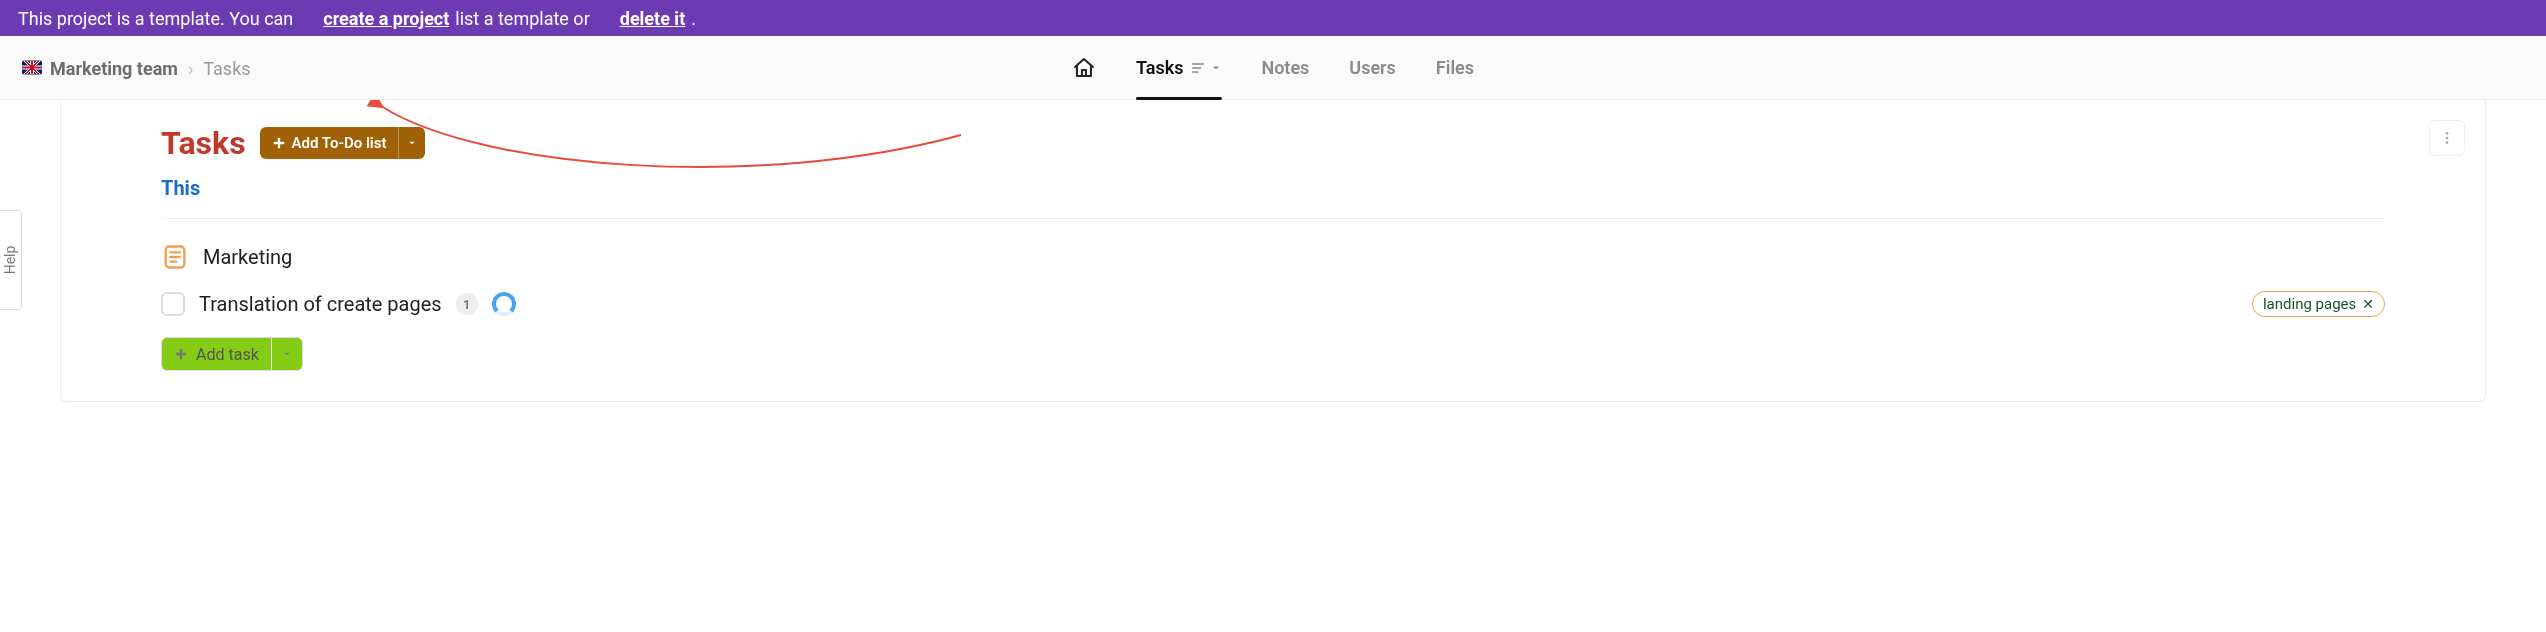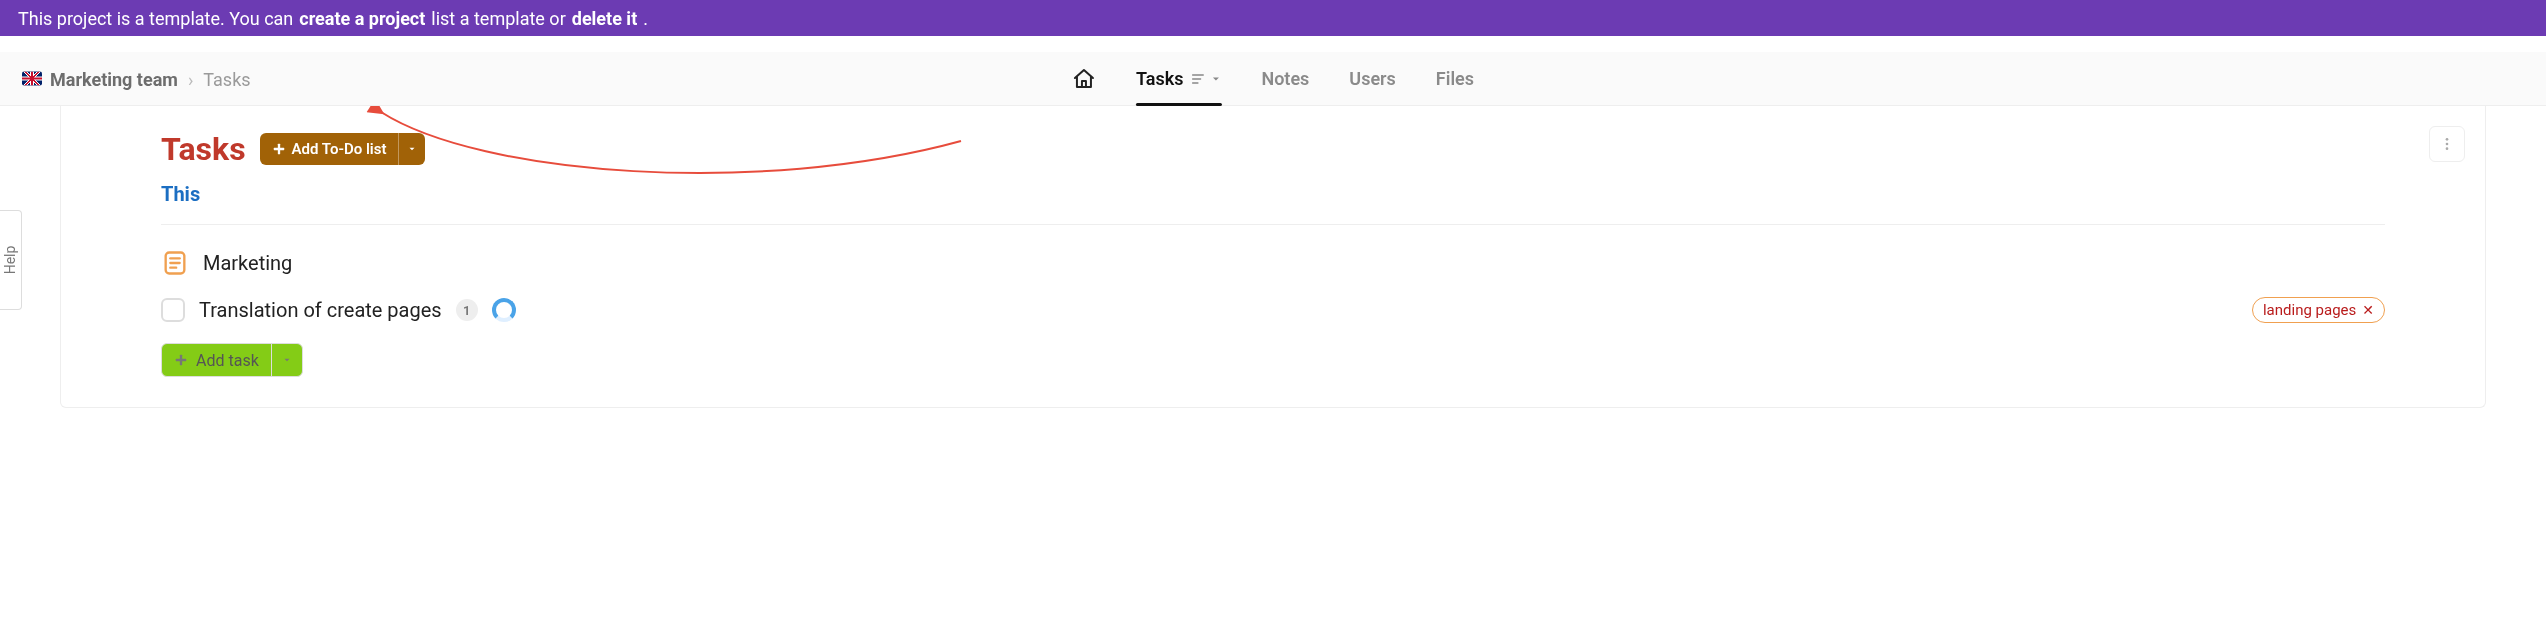"create a project" .banner .link { margin-left: none -> 24px; text-decoration: none -> underline }
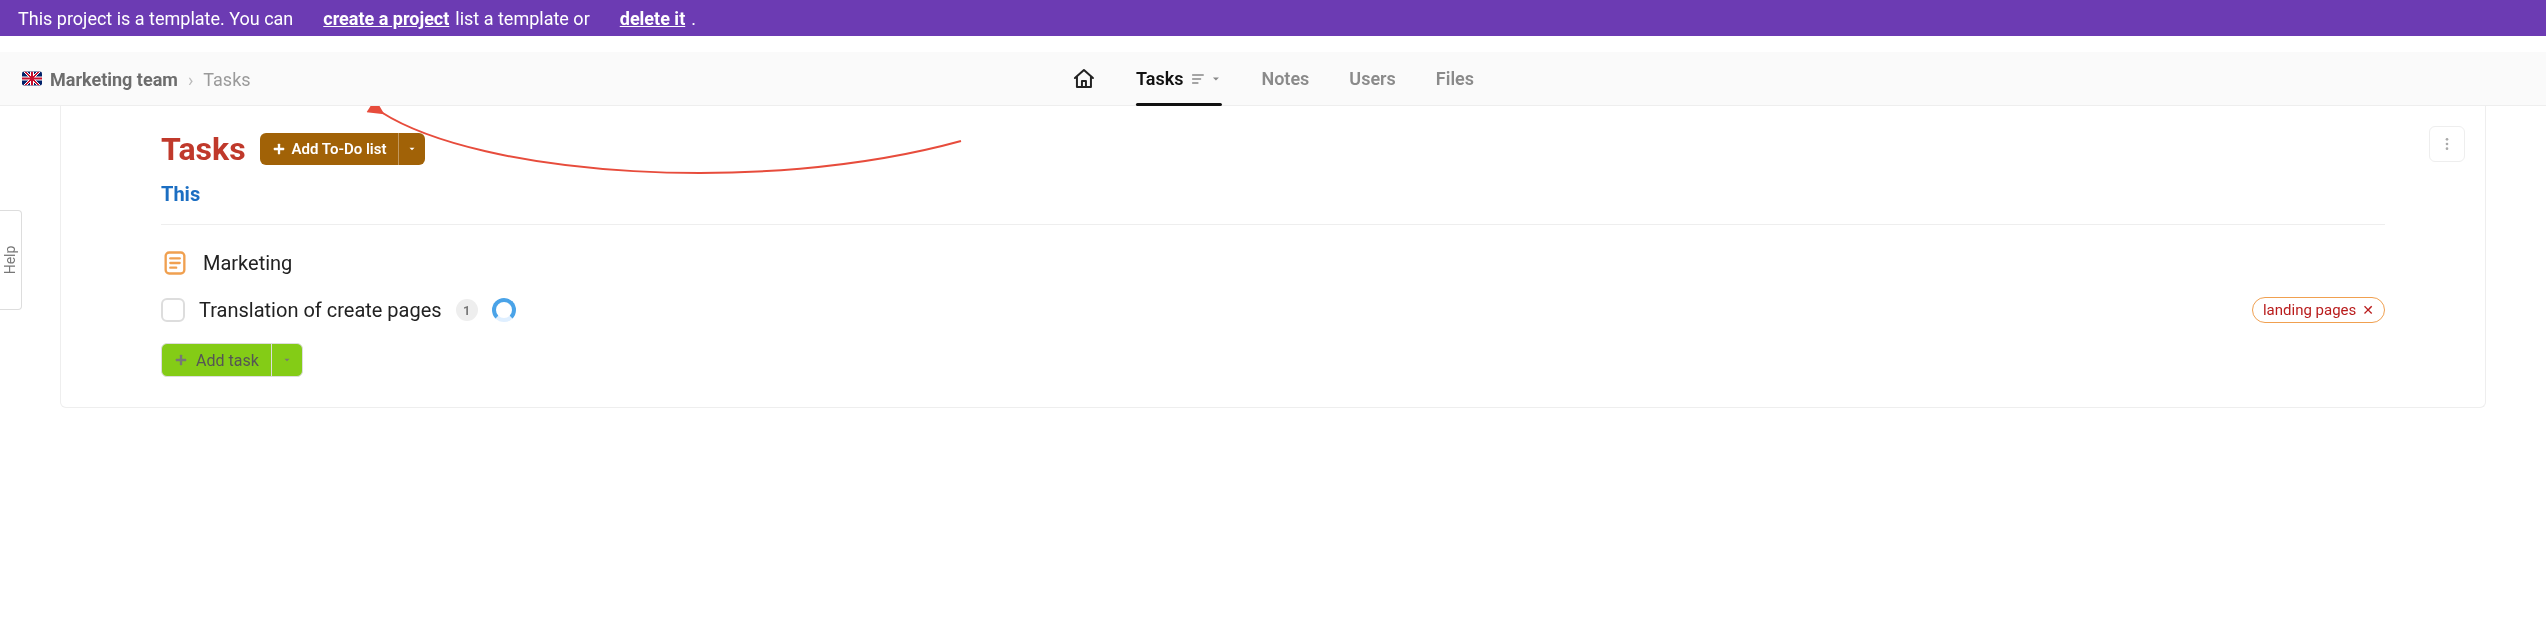"Marketing team" .header { height: 54px -> 64px; margin-top: 16px -> none }
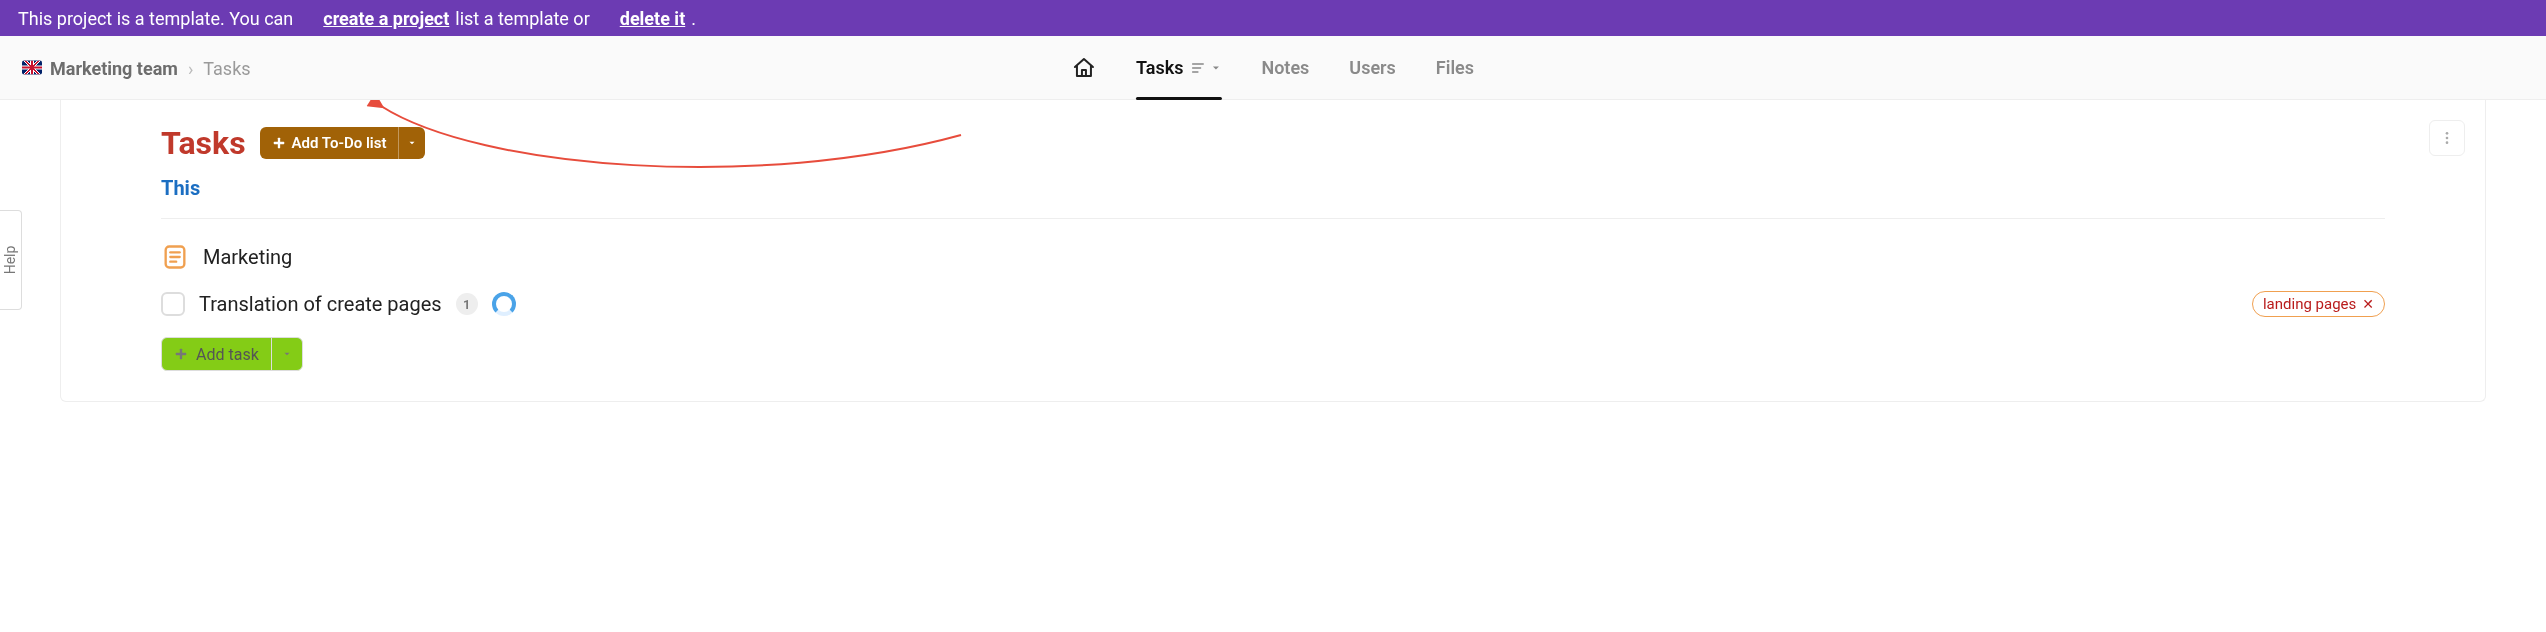"landing pages" .tag-pill { color: #b91c1c -> #14532d }
